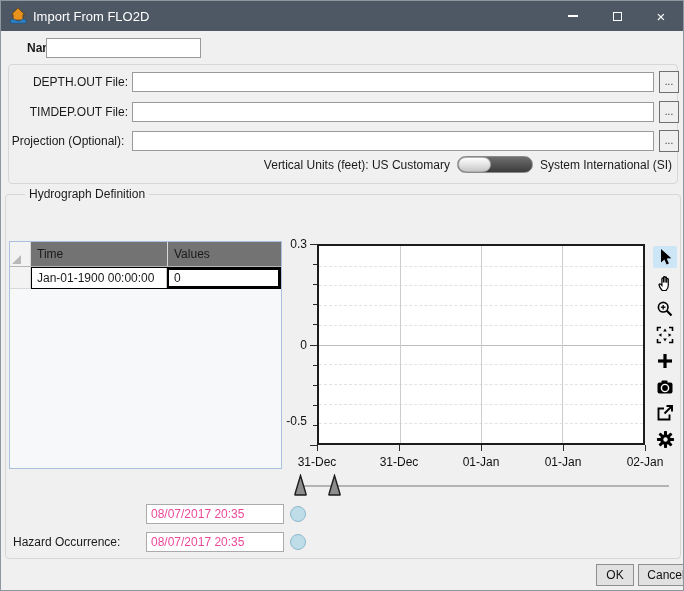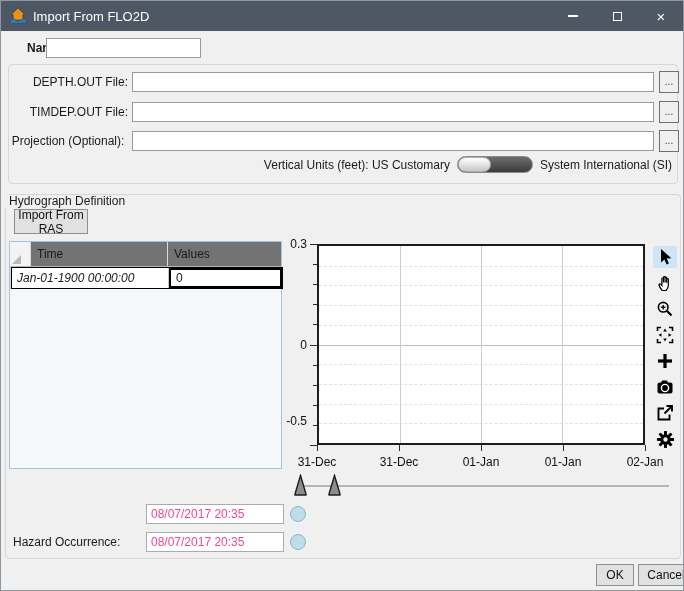"Hydrograph Definition" span.groupbox-label { left: 4px -> 24px; margin-top: 7px -> none }
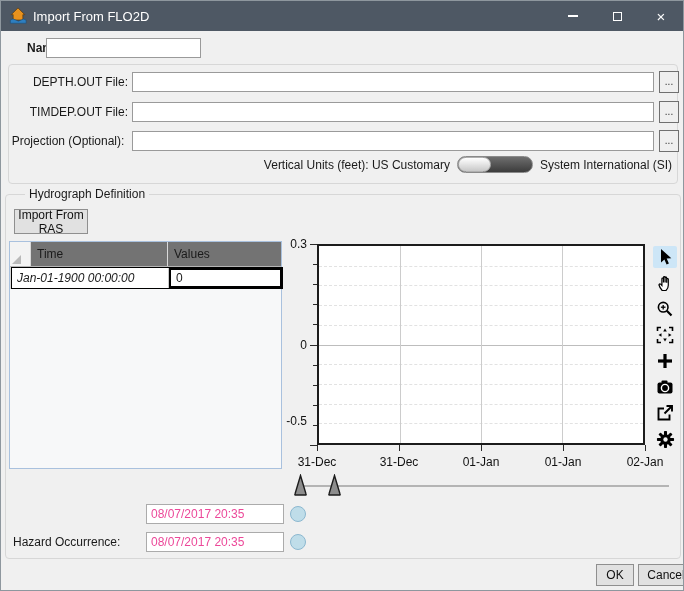"Import From RAS" button.btn { html: <button>Import From RAS</button> -> none }
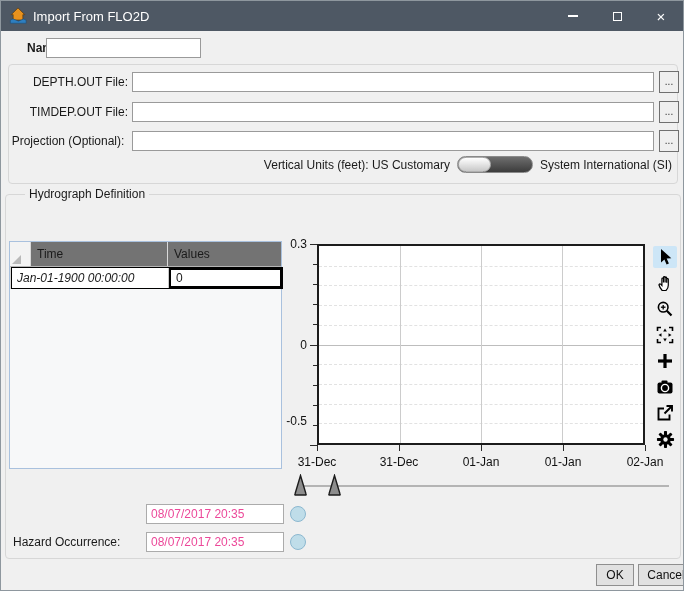"Jan-01-1900 00:00:00" div.grid-cell { font-style: italic -> none; width: 157px -> 135px }
